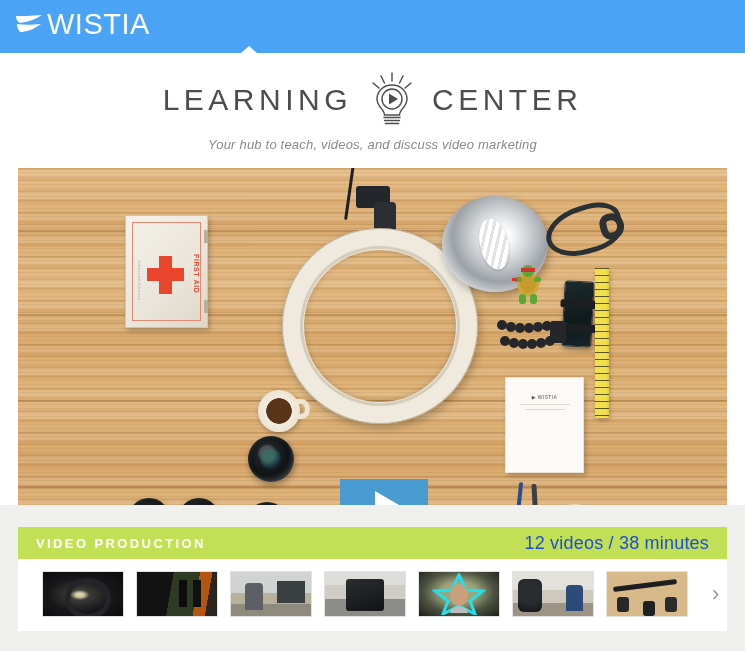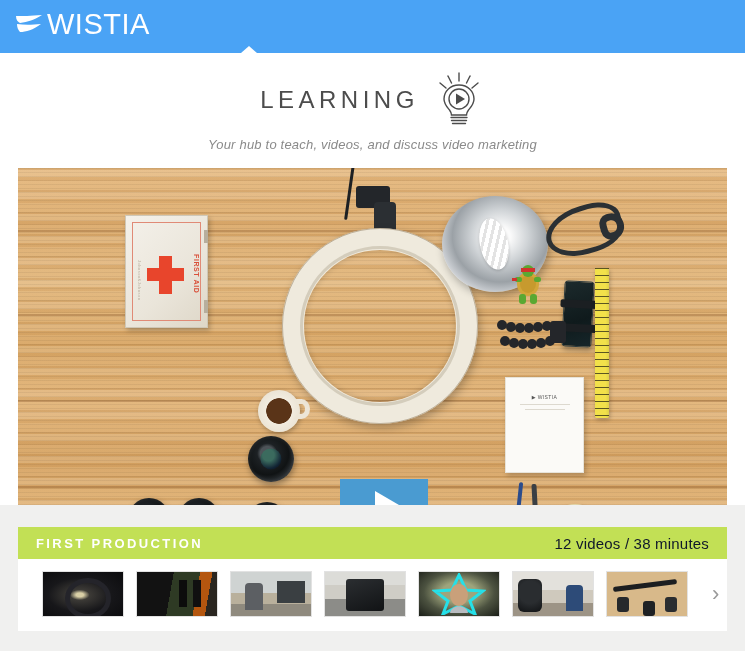"LEARNING" .title-word { font-size: 24px -> 30px }
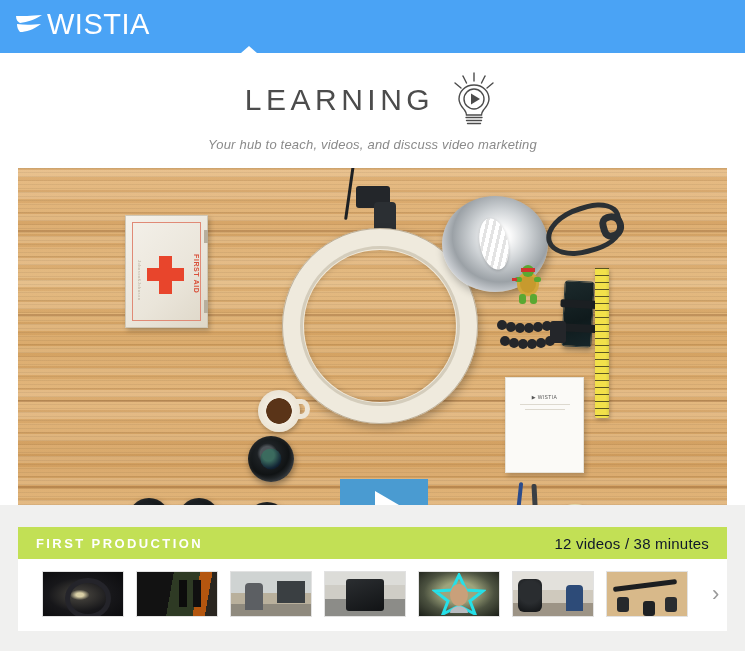"CENTER" span.title-word { html: none -> <span>CENTER</span> }
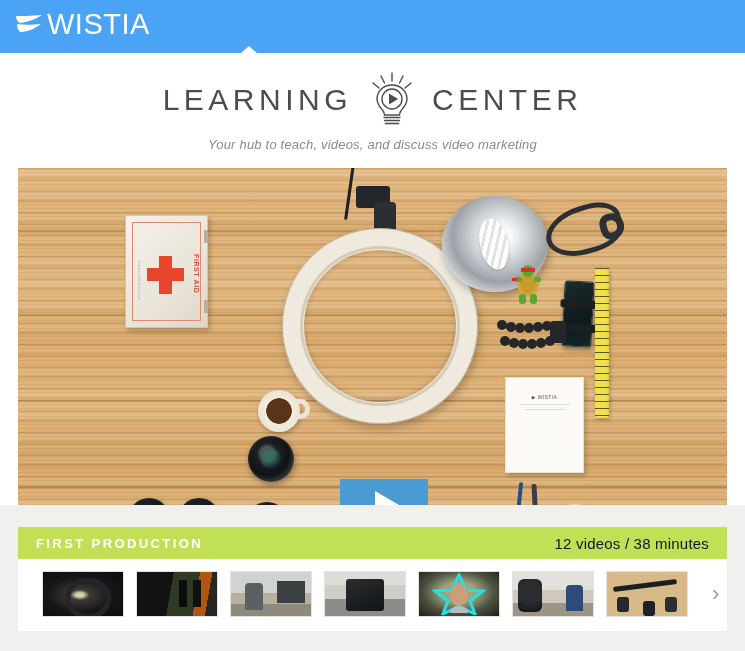"FIRST PRODUCTION" span.section-title { text: FIRST -> VIDEO }
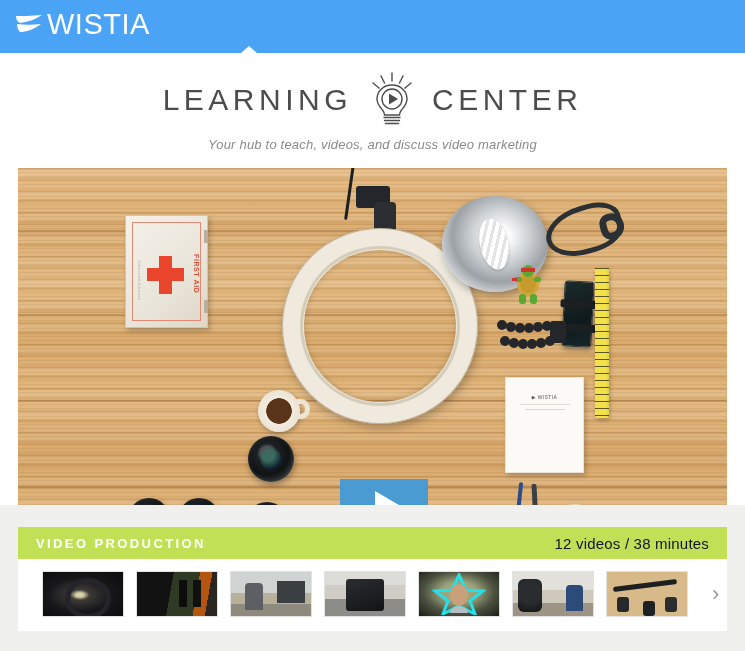"12 videos / 38 minutes" .section-meta { color: #0f172a -> #1d4ed8; font-size: 15px -> 18px }
